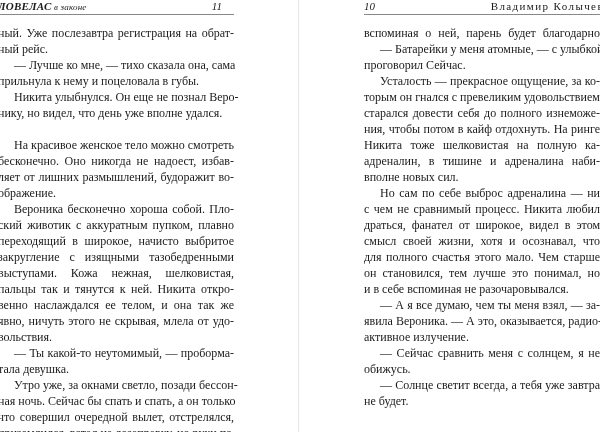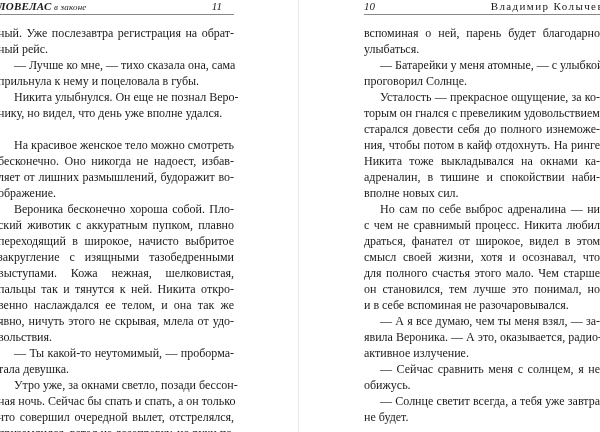"улыбаться." div.line { html: <div>улыбаться.</div> -> none }
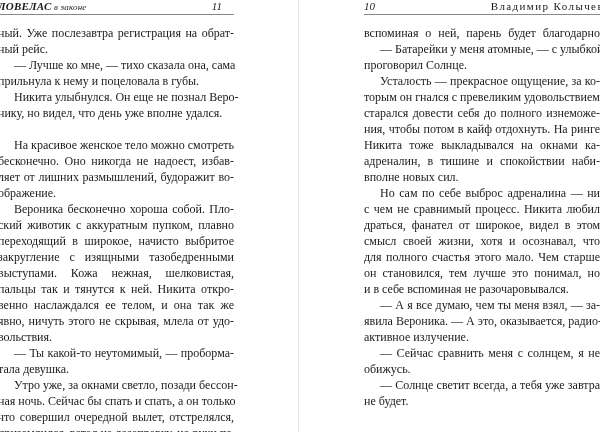"проговорил Солнце." div.line { text: Солнце -> Сейчас }
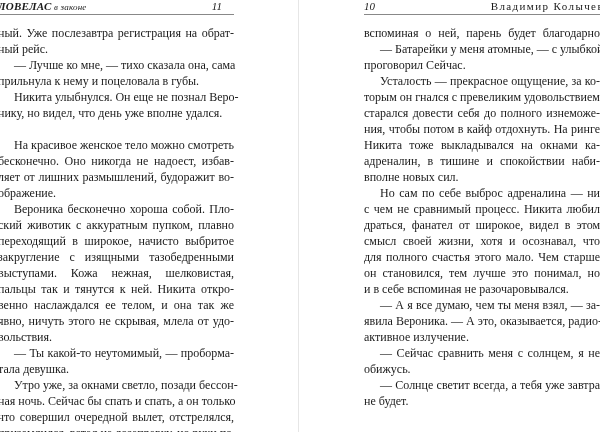"Никита тоже выкладывался на окнами" div.line { text: выкладывался на окнами -> шелковистая на полную }
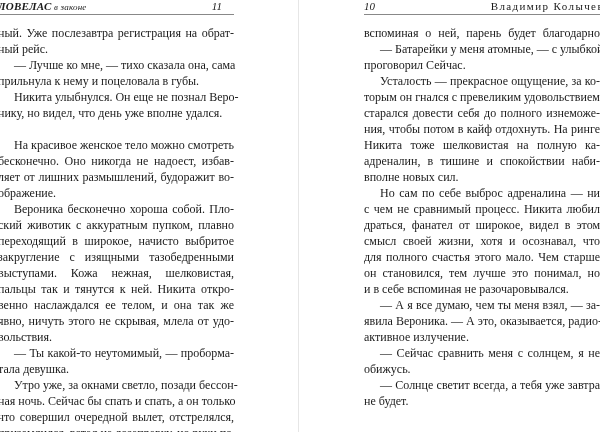"адреналин, в тишине и спокойствии" div.line { text: спокойствии -> адреналина }
